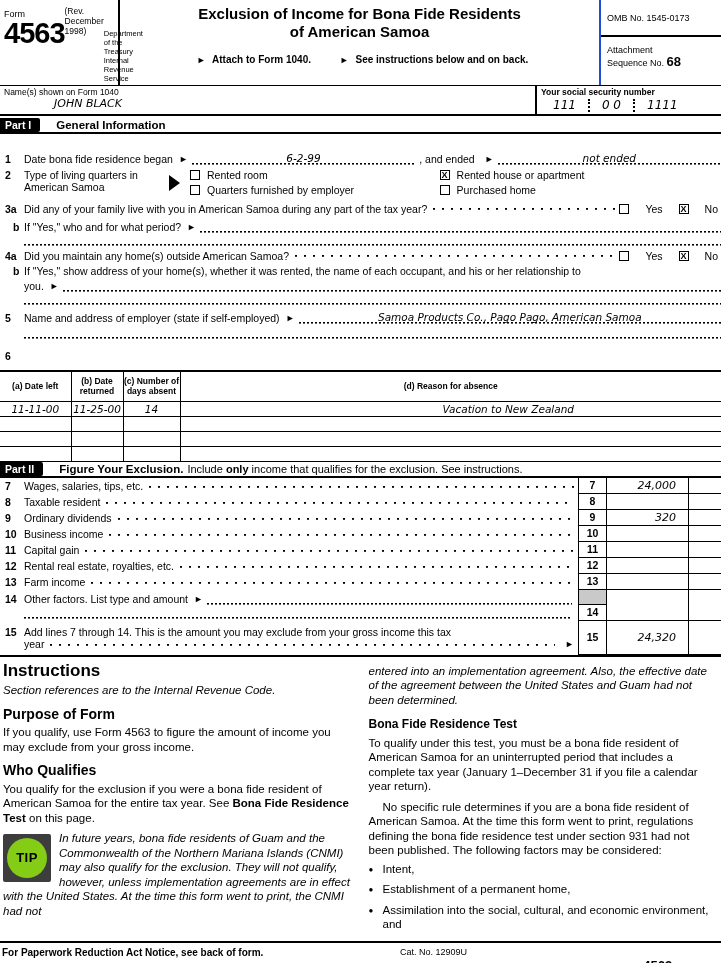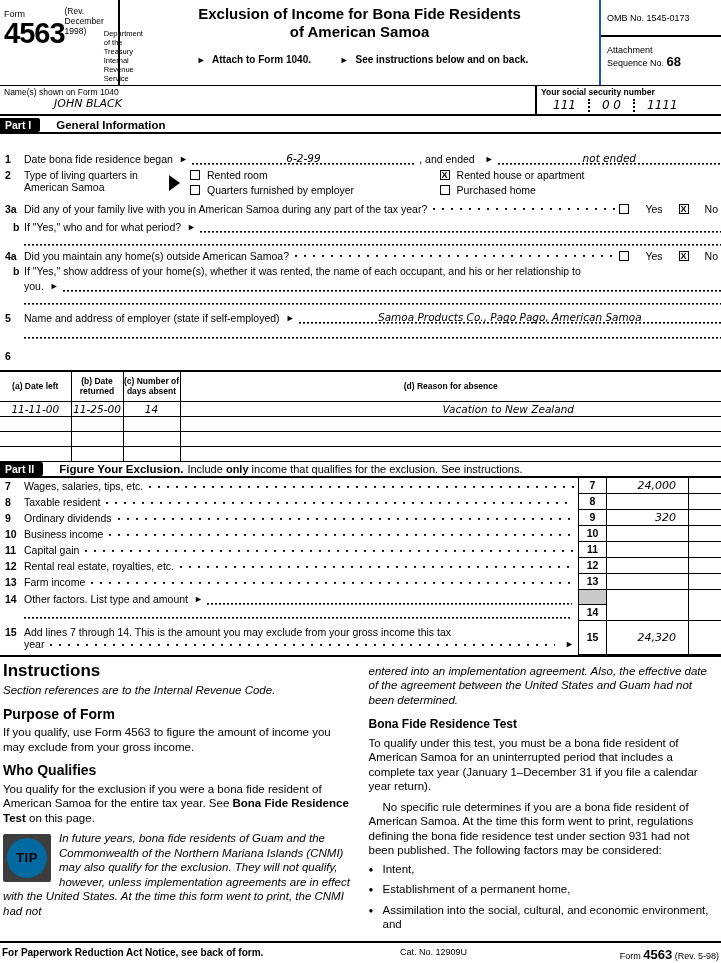"TIP" .tipcircle { background: #0369a1 -> #84cc16 }
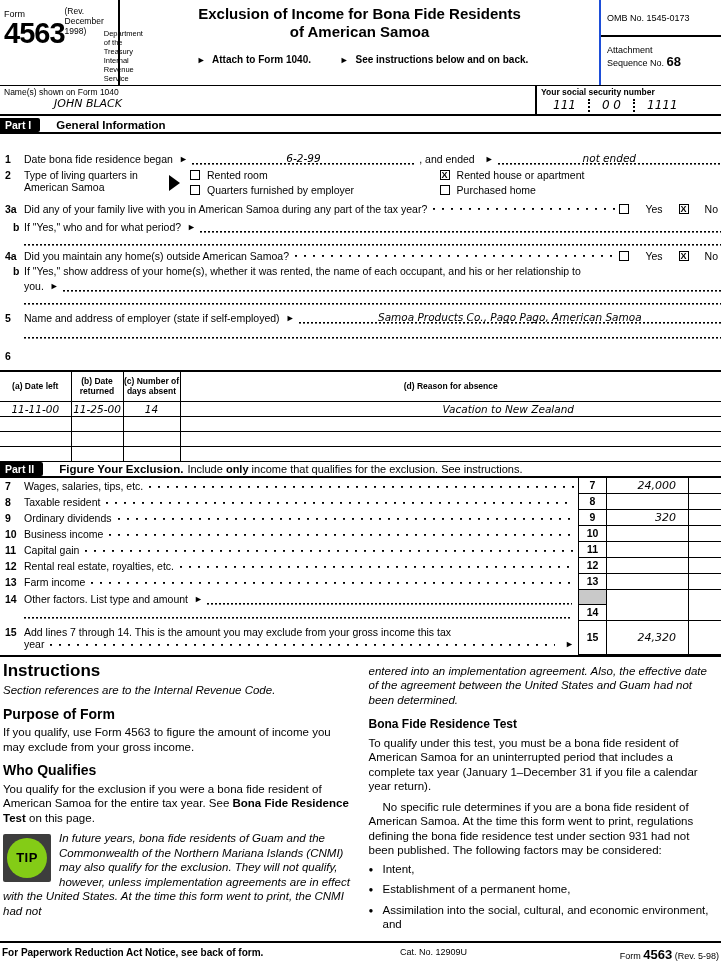"For Paperwork Reduction Act Notice," .footer { flex-direction: none -> column }
